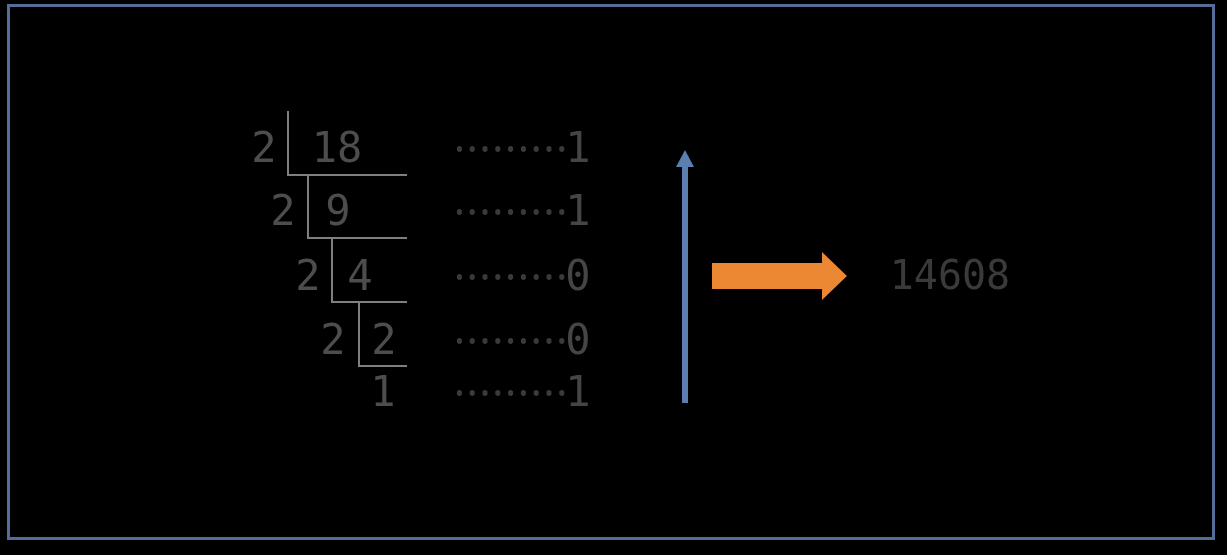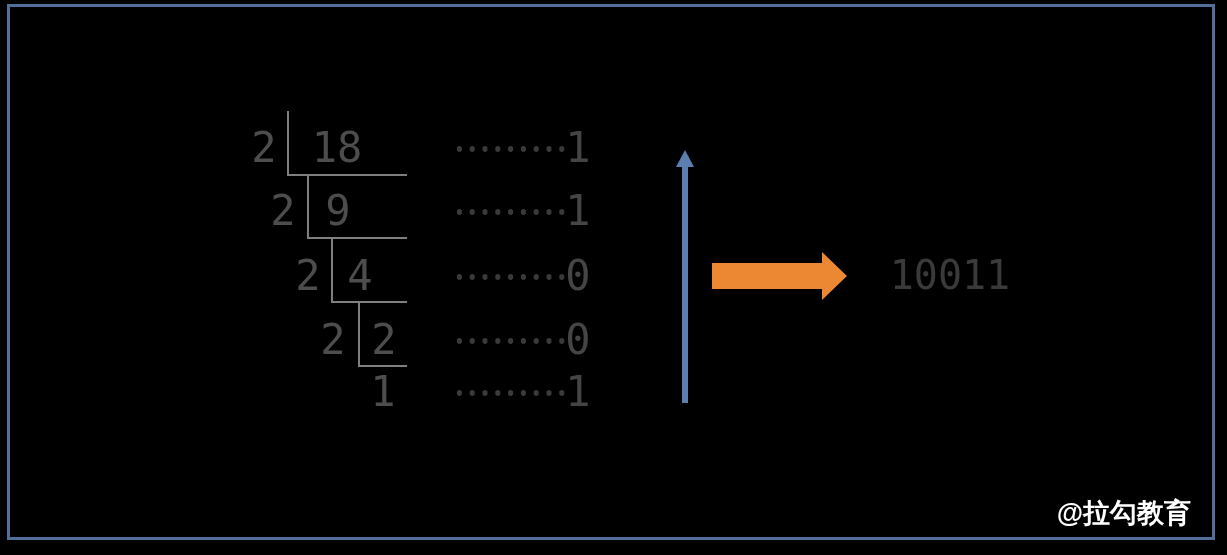"10011" span.result { text: 10011 -> 14608 }
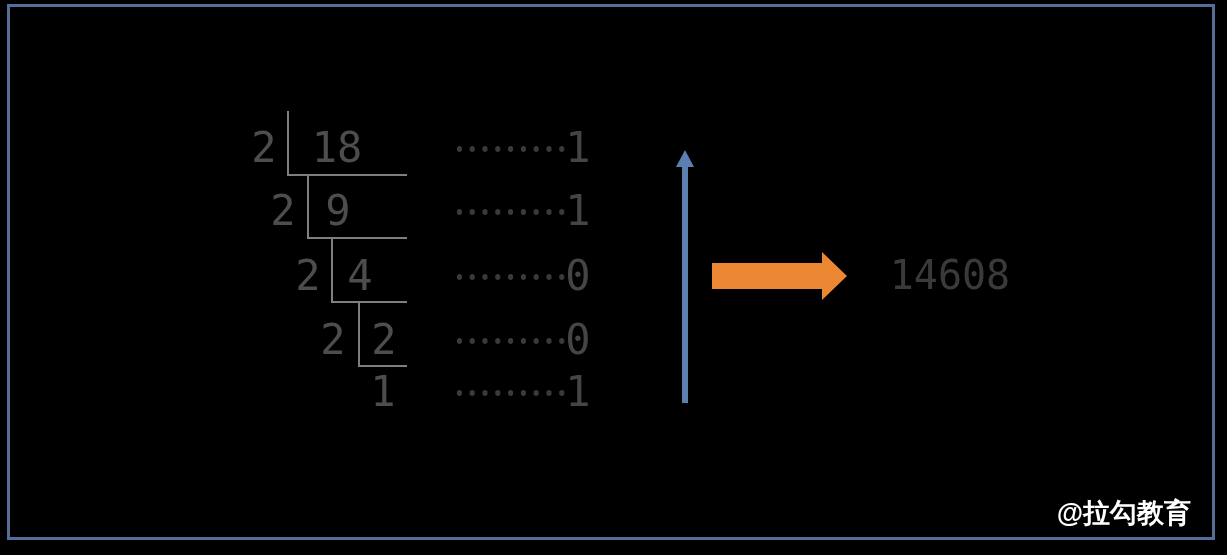"@拉勾教育" span.watermark { html: <span>@拉勾教育</span> -> none }
